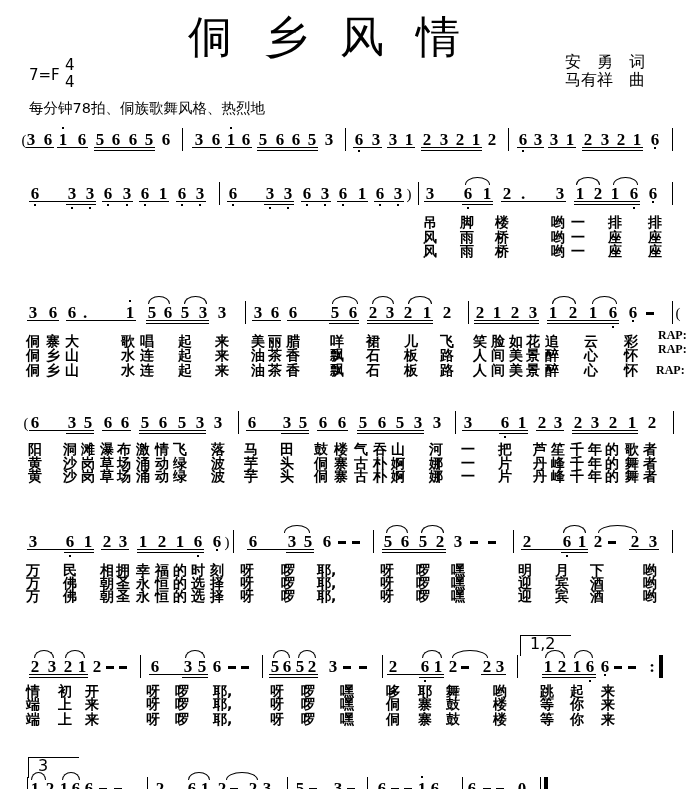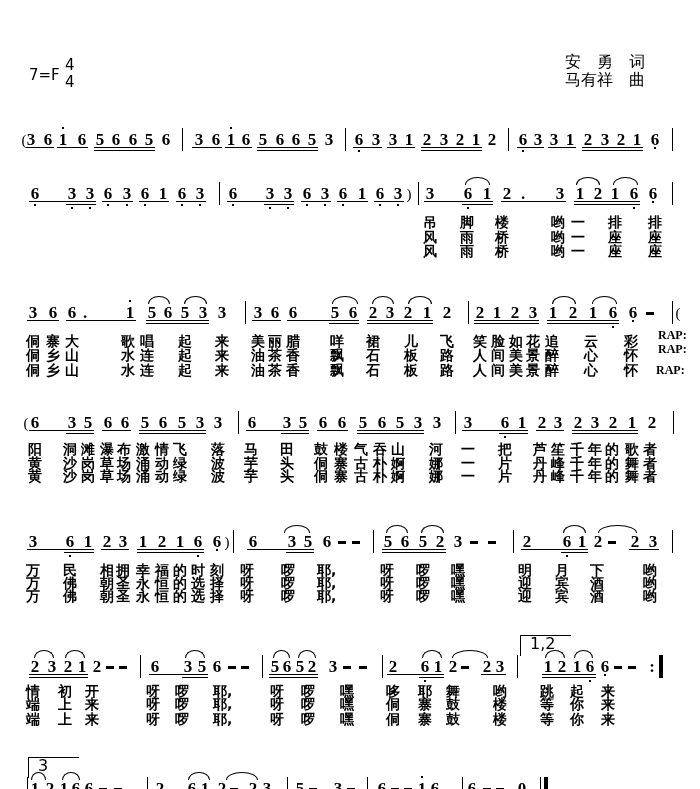"侗乡风情" div.title { html: none -> <div>侗乡风情</div> }
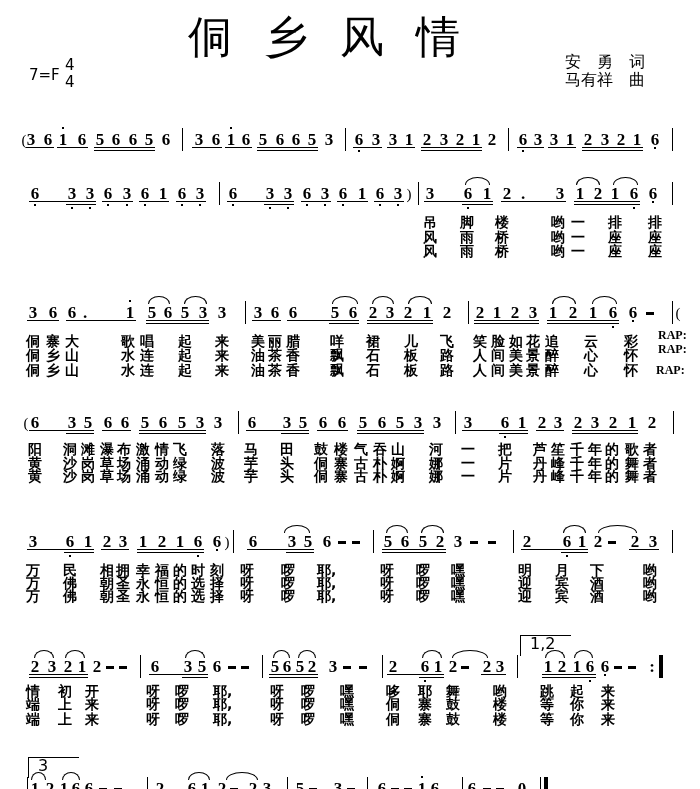"每分钟78拍、侗族歌舞风格、热烈地" div.tempo { html: none -> <div>每分钟78拍、侗族歌舞风格、热烈地</div> }
